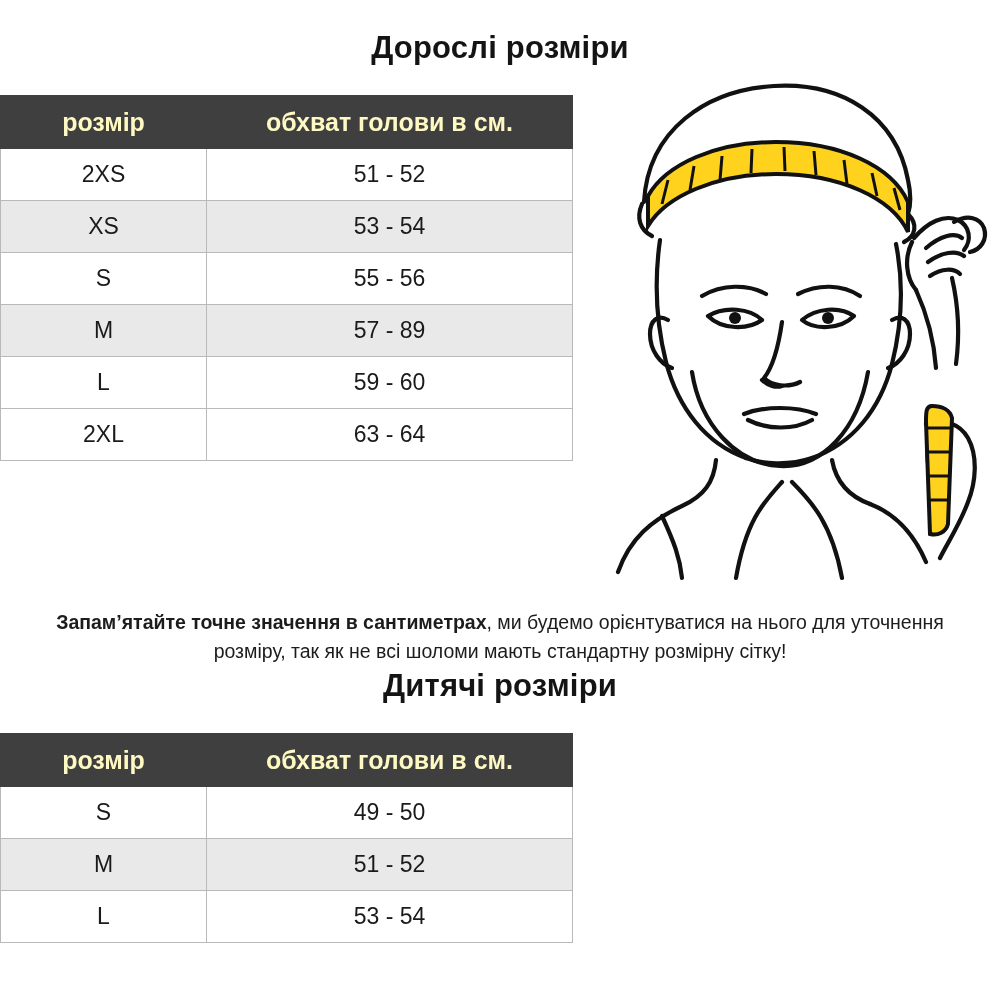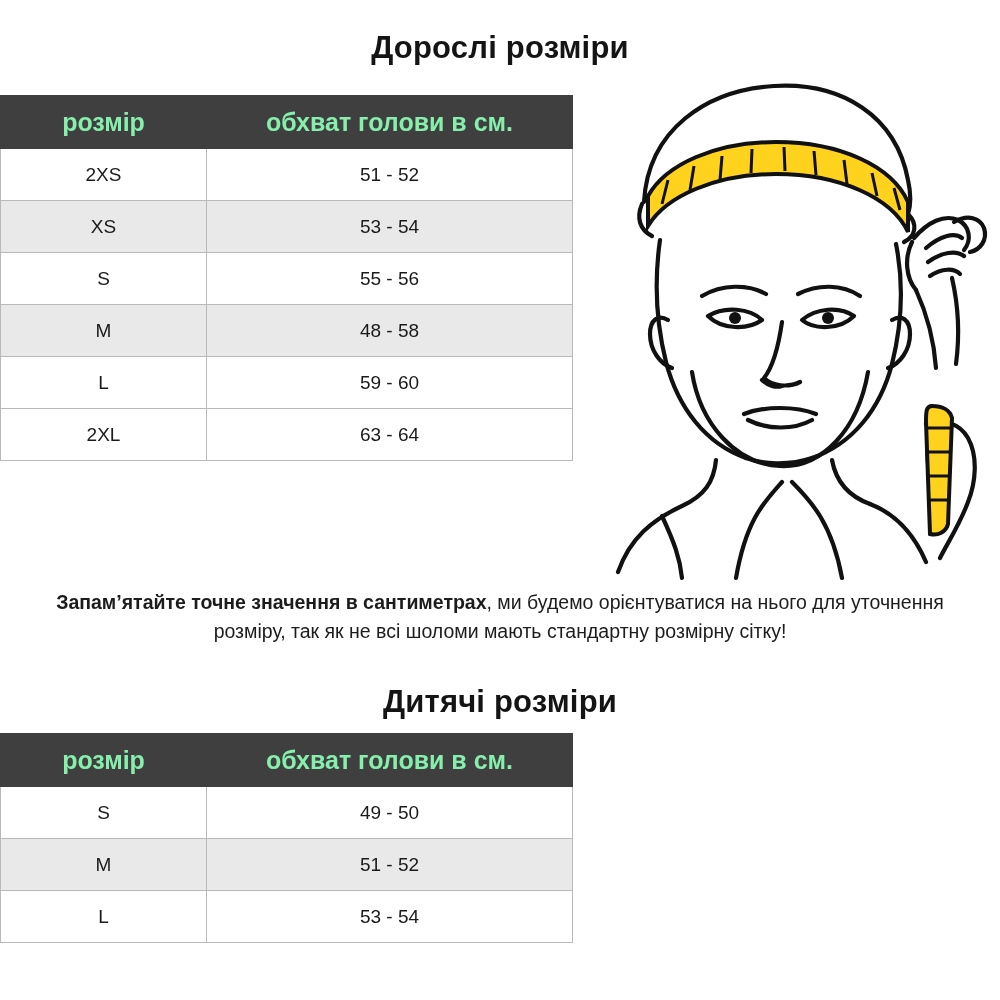"розмір" table.size-table thead th { color: #86efac -> #fef9c3 }
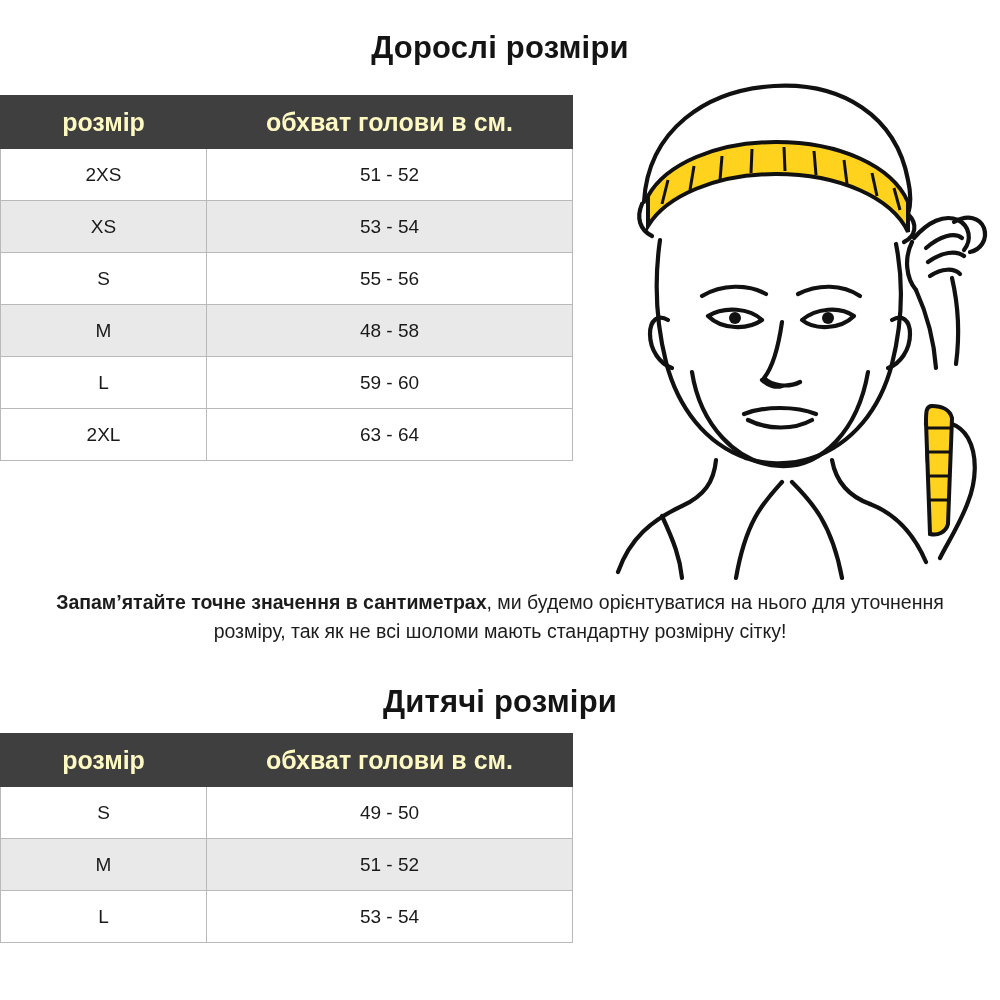"2XS" table.size-table td, table.size-table th { font-size: 19px -> 23px }
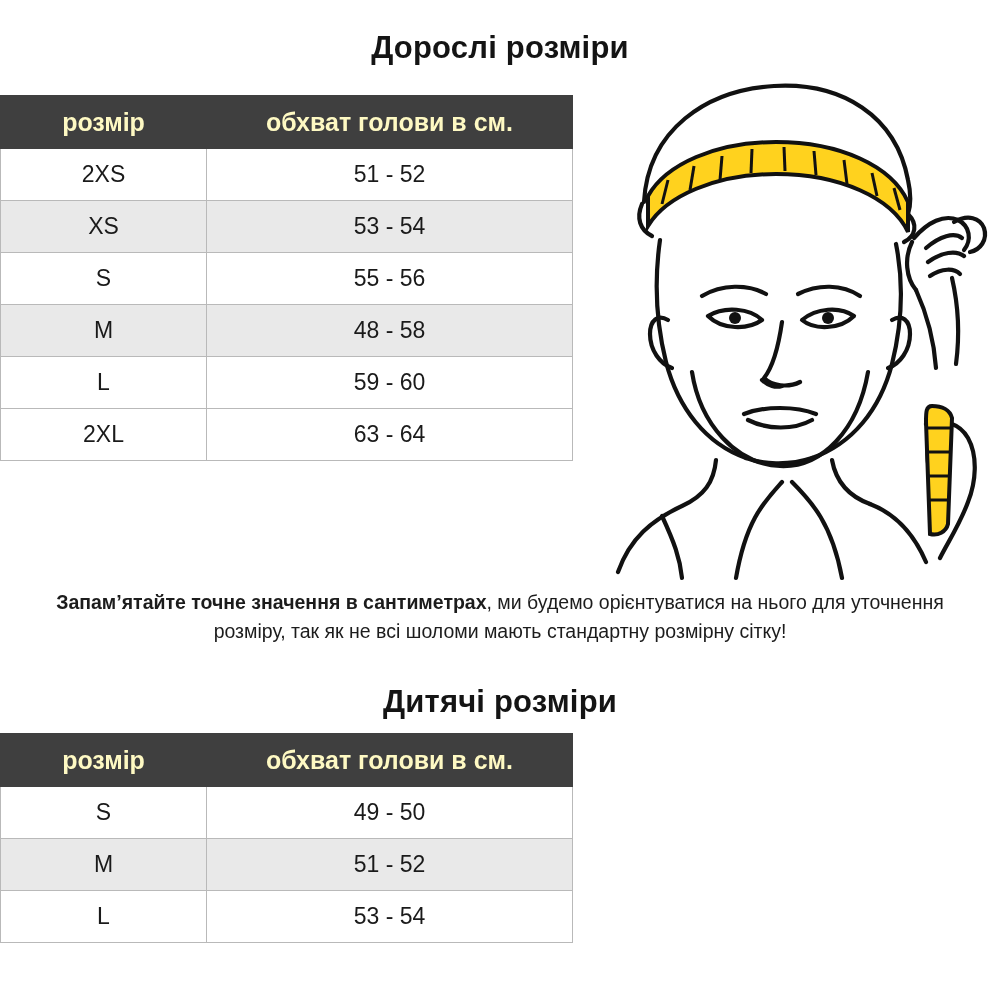"48 - 58" td.col-circ { text: 48 - 58 -> 57 - 89 }
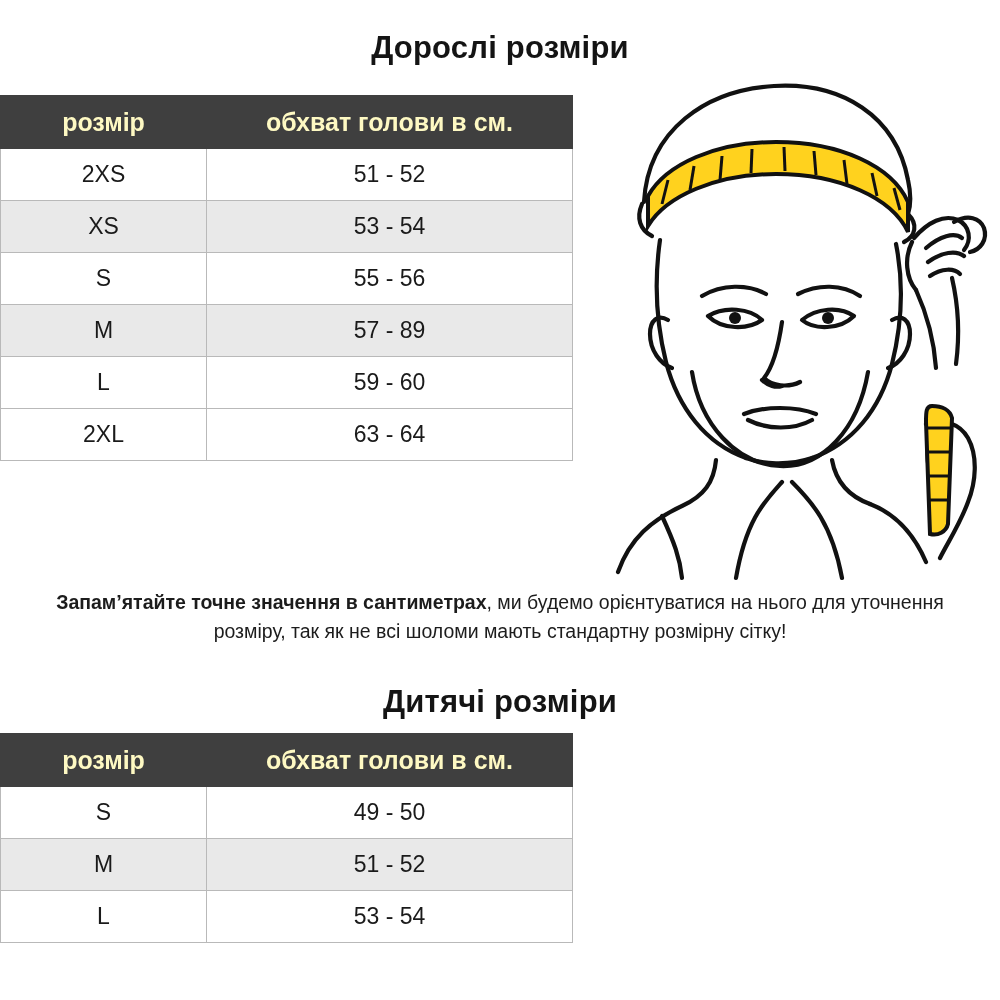"Запам’ятайте точне значення в" #note { top: 588px -> 608px }
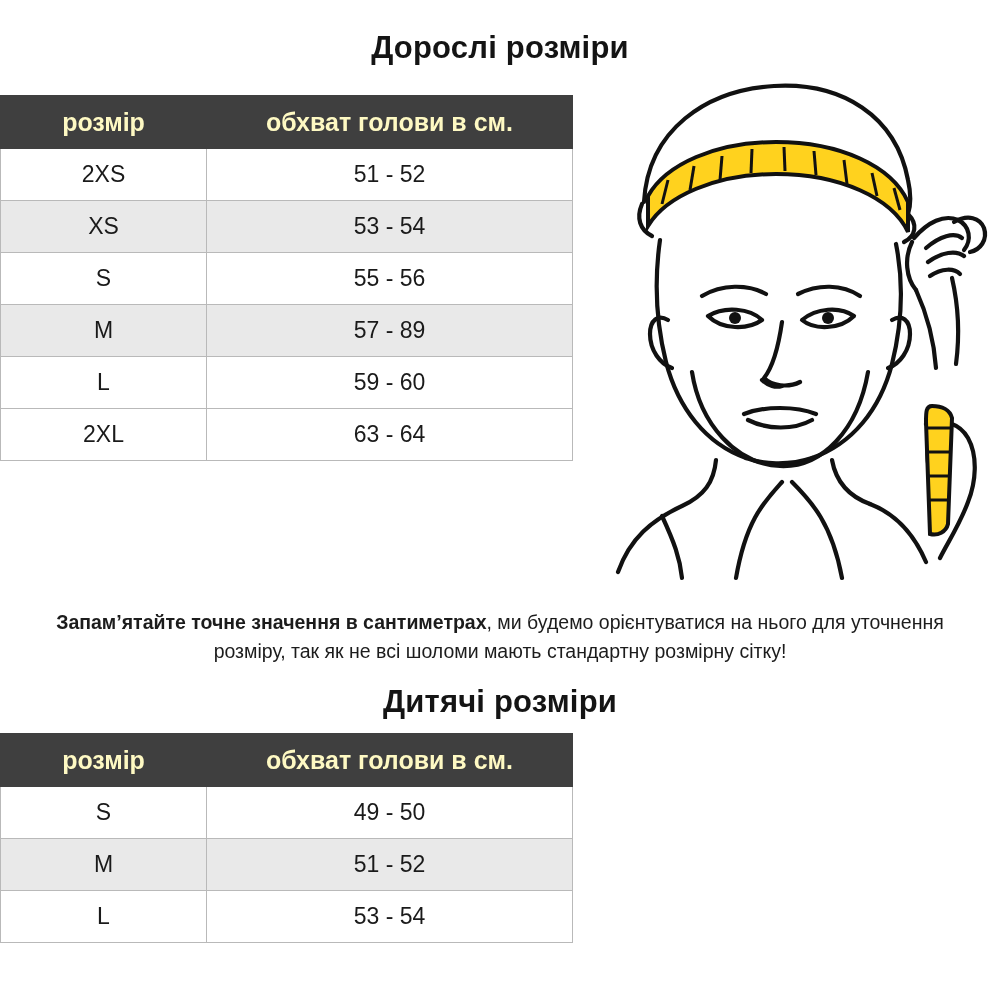"Дитячі розміри" #kids-title { top: 684px -> 668px }
